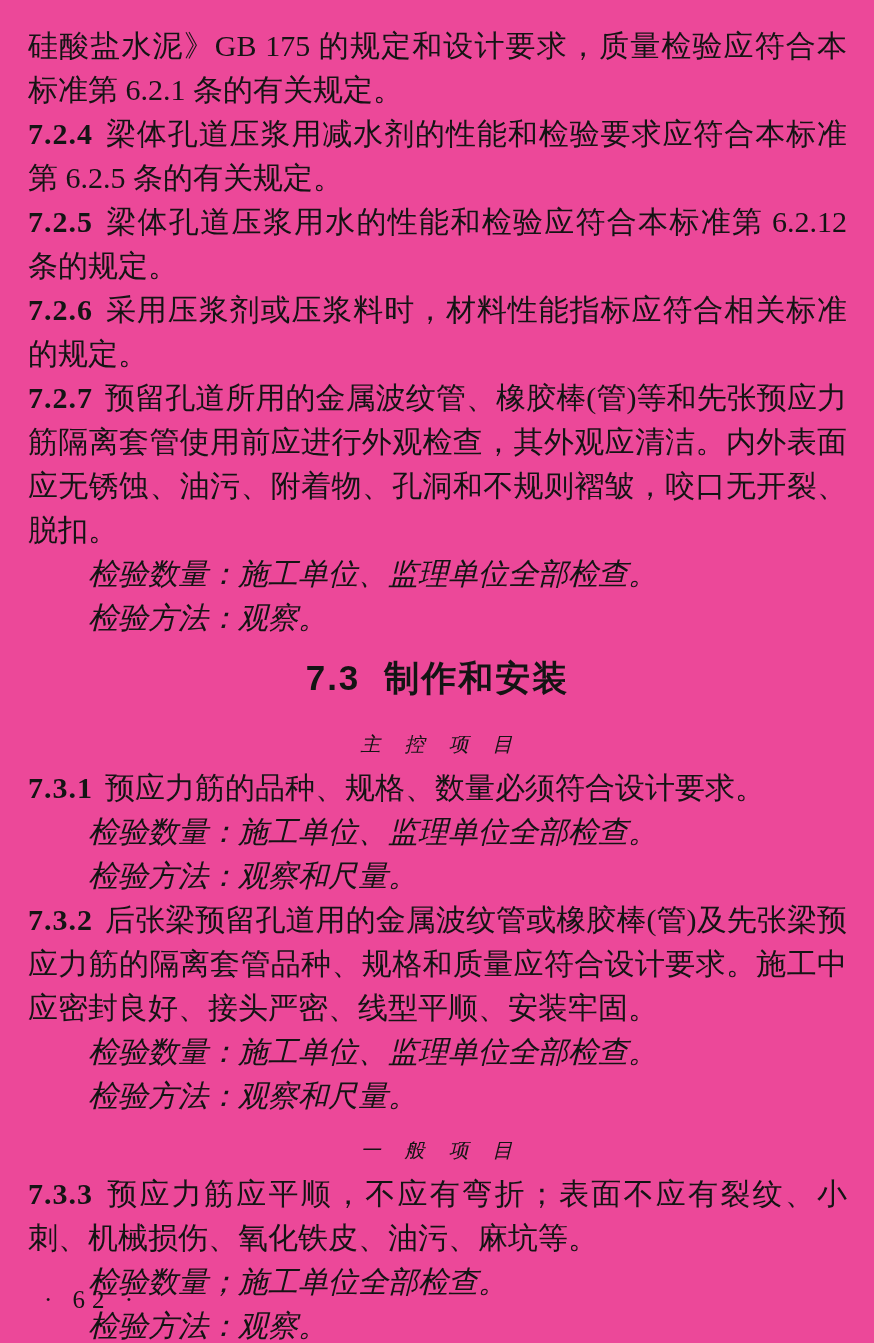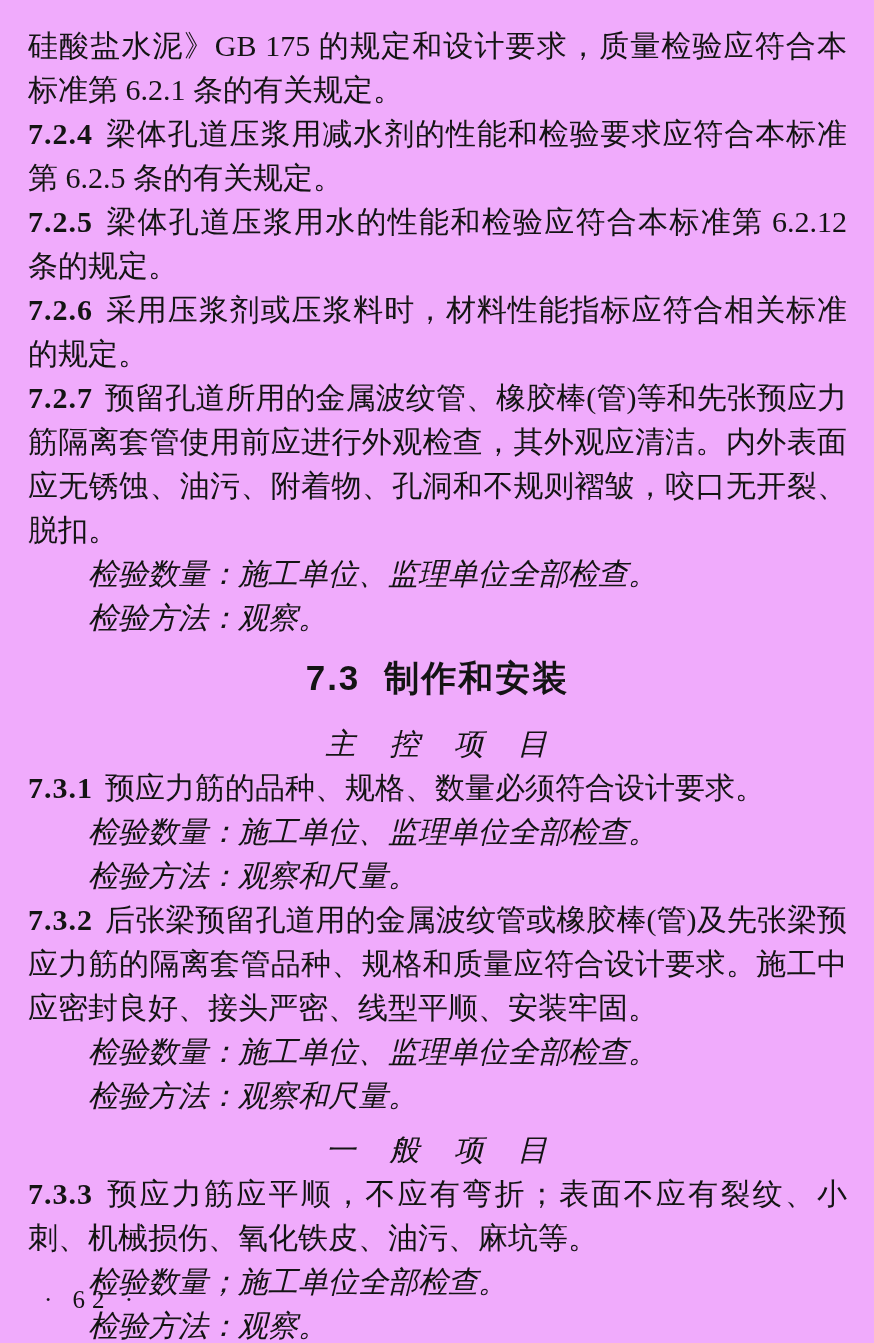"硅酸盐水泥》GB 175 的规定和设计要求，质量检验应符合本标准第 6.2.1" .page { background: #f0abfc -> #ec4899 }
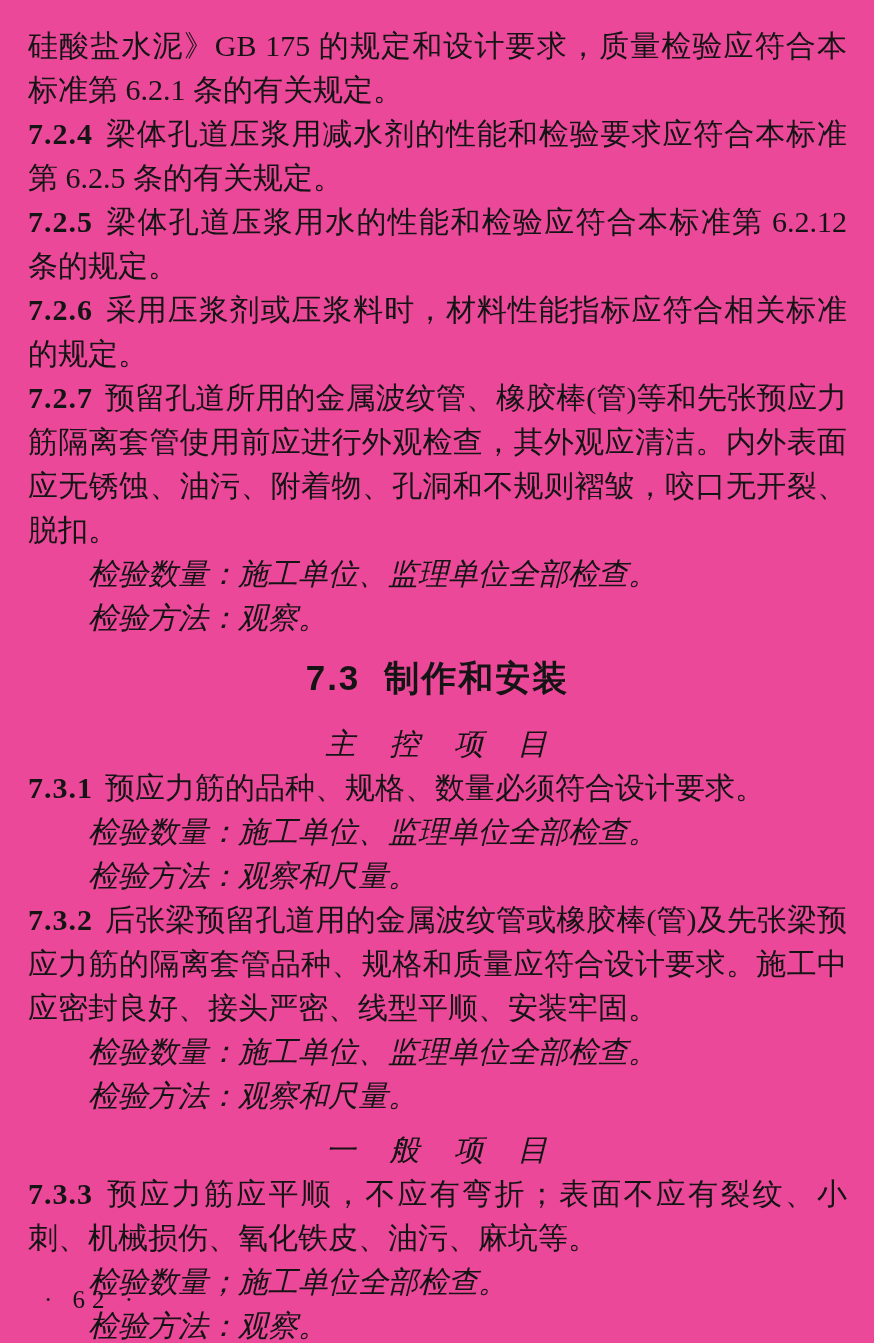"主 控 项 目" .subheading { font-size: 30px -> 20px }
